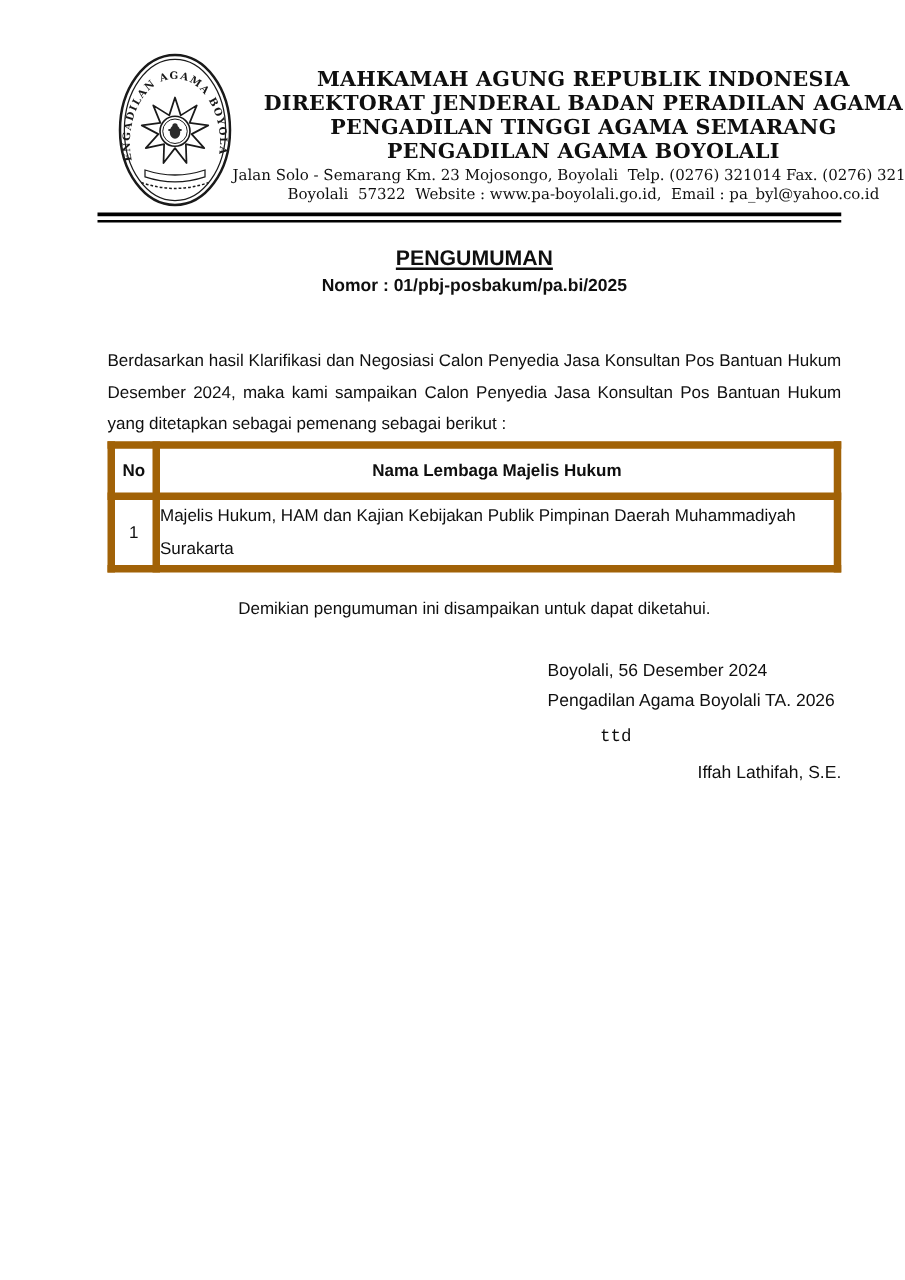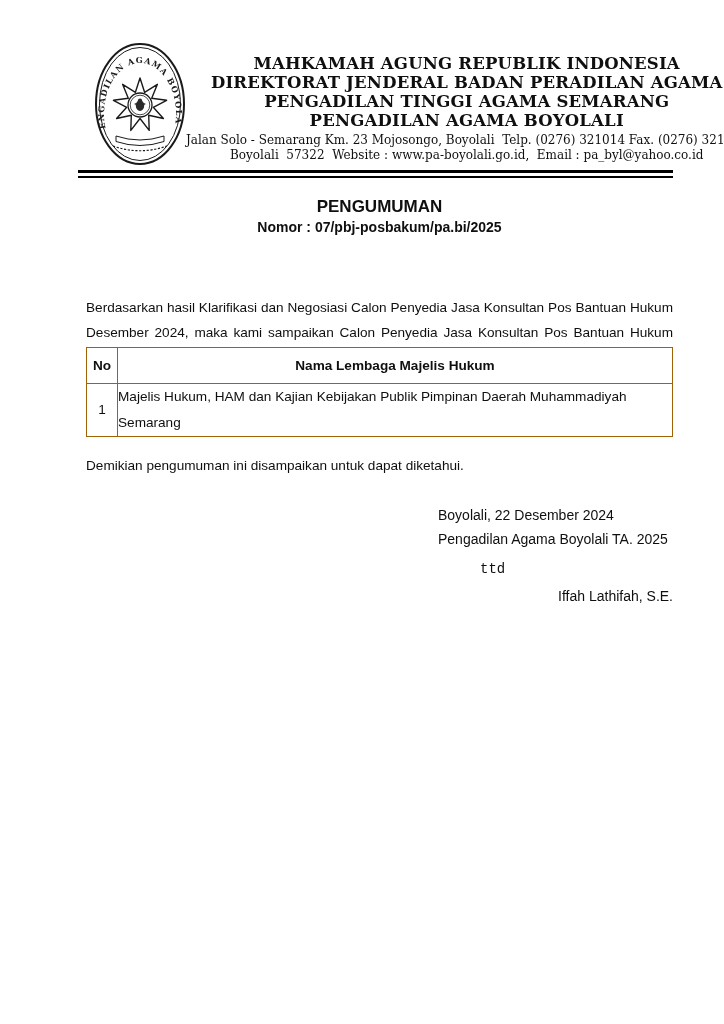"PENGUMUMAN" .doc-title { text-decoration: none -> underline }
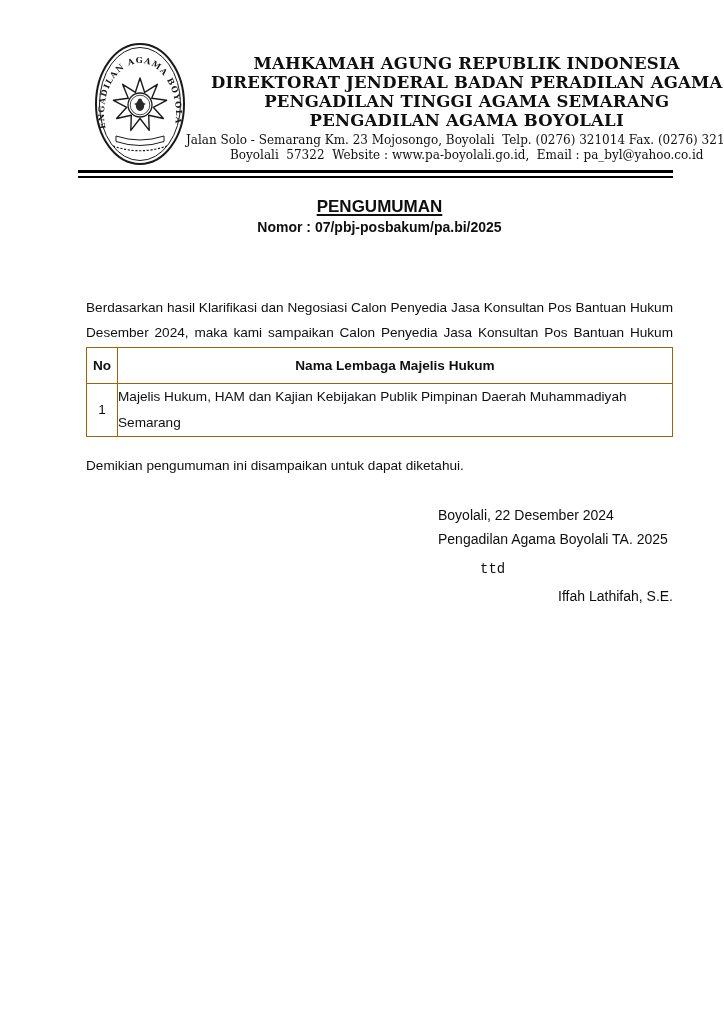"Nomor : 07/pbj-posbakum/pa.bi/2025" div.doc-number { text: 07/pbj-posbakum/pa.bi/2025 -> 01/pbj-posbakum/pa.bi/2025 }
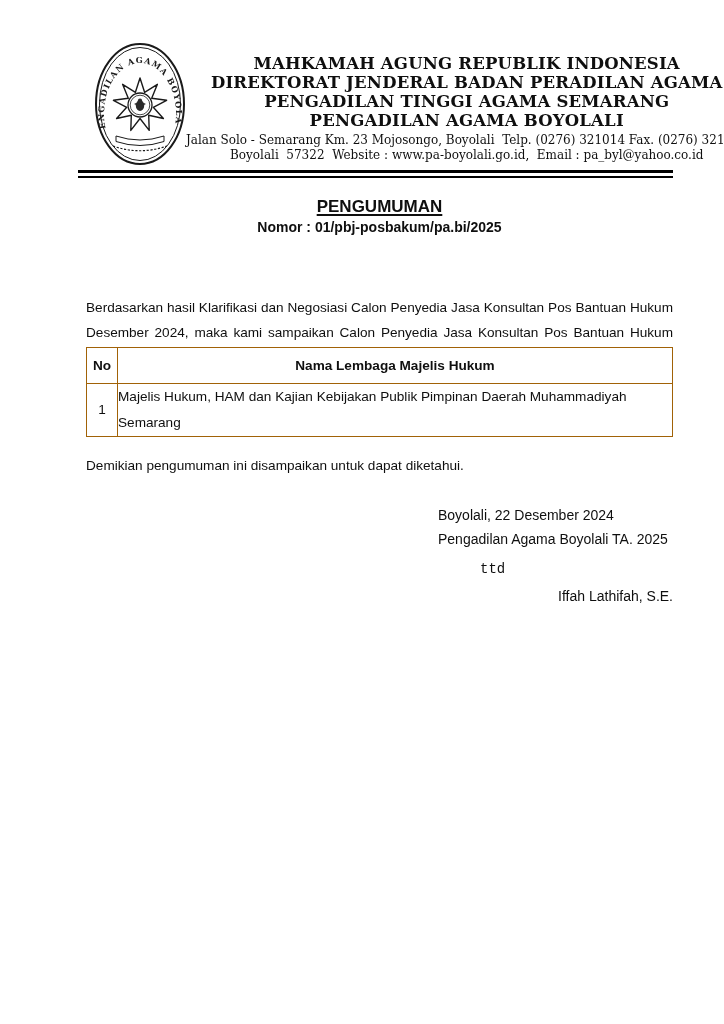"Berdasarkan hasil Klarifikasi dan" .paragraph { margin-top: 60px -> 40px }
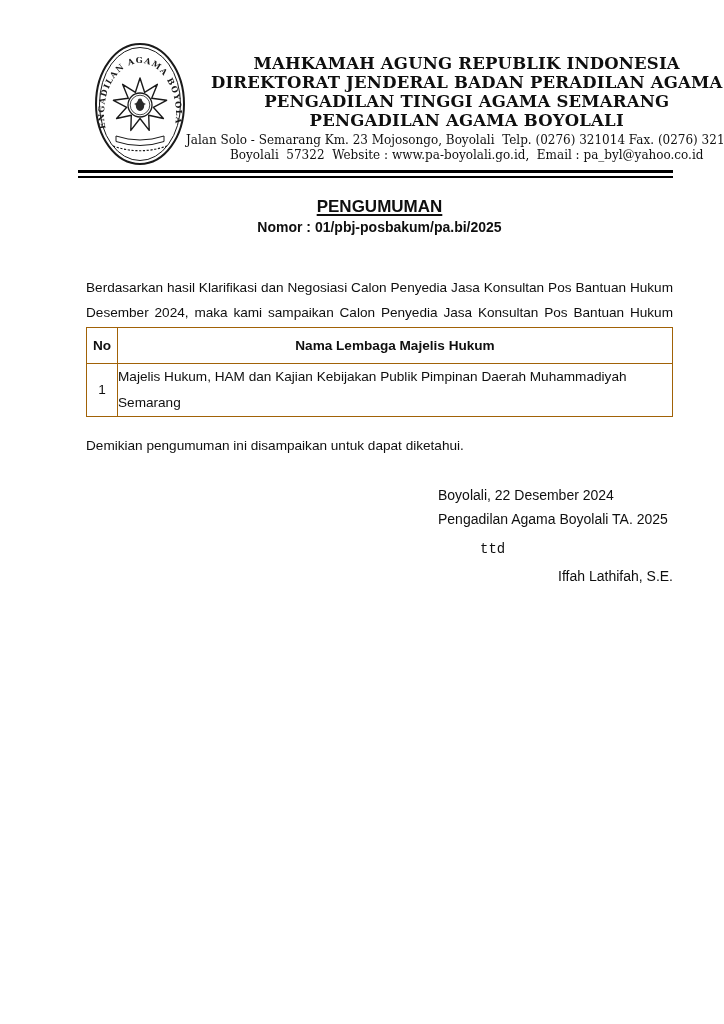"yang ditetapkan sebagai pemenang sebagai" div.jline { html: none -> <div>yang ditetapkan sebagai pemenang sebagai berikut :</div> }
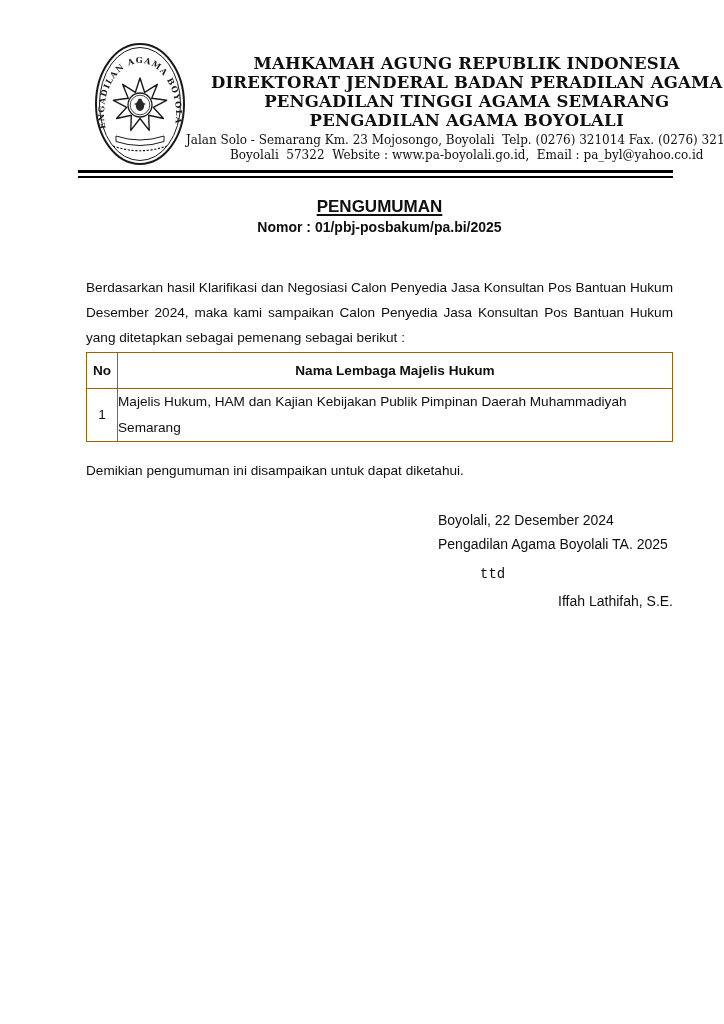"No" table.award th, table.award td { border: 1px solid #a16207 -> 6px solid #a16207 }
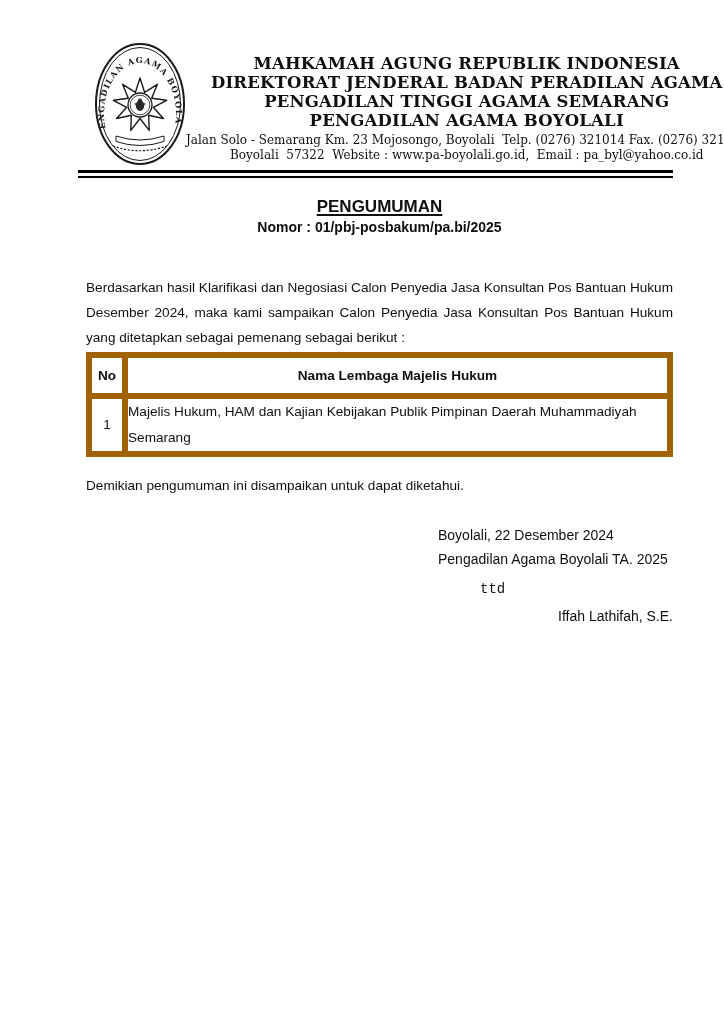"Semarang" div.cline { text: Semarang -> Surakarta }
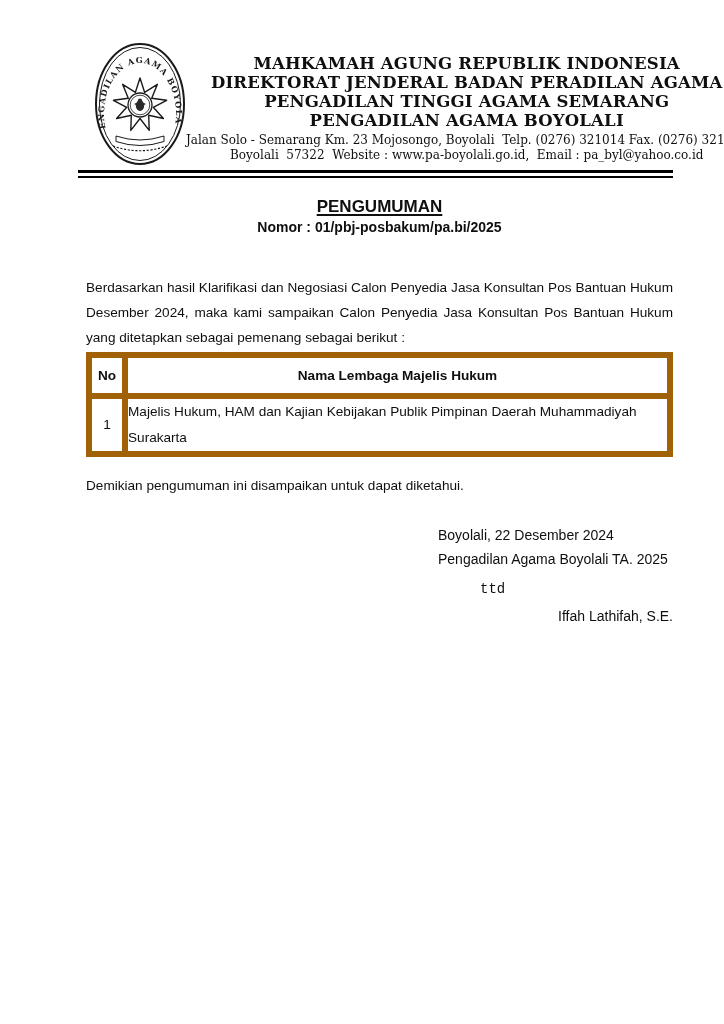"Demikian pengumuman ini disampaikan" .closing { text-align: none -> center }
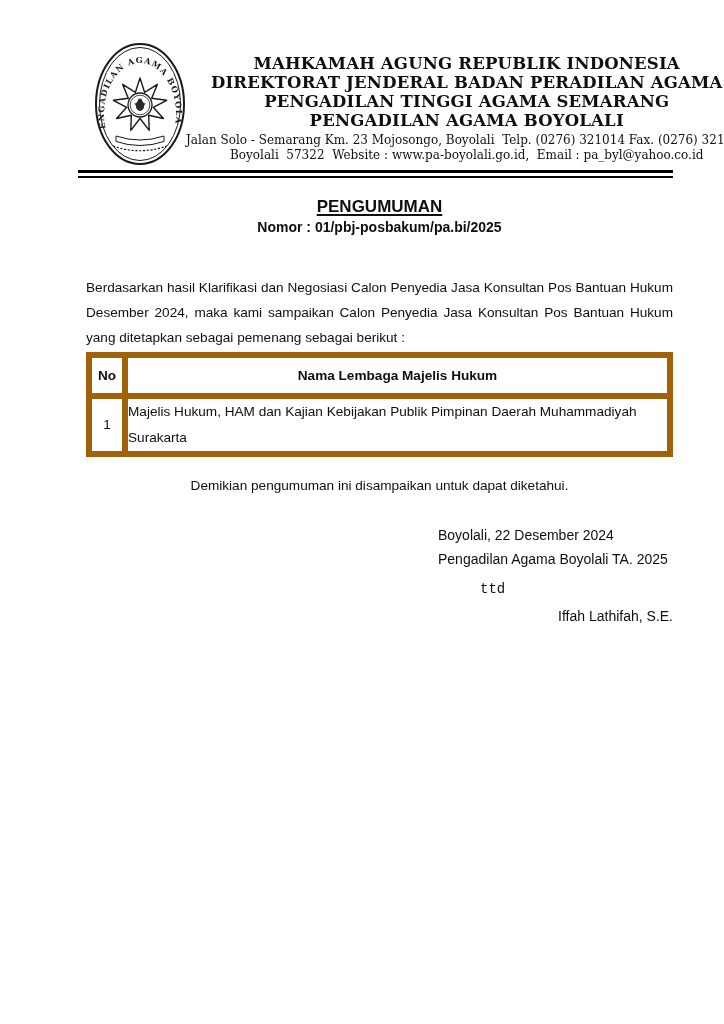"Boyolali, 22 Desember 2024" div.sig-date { text: 22 -> 56 }
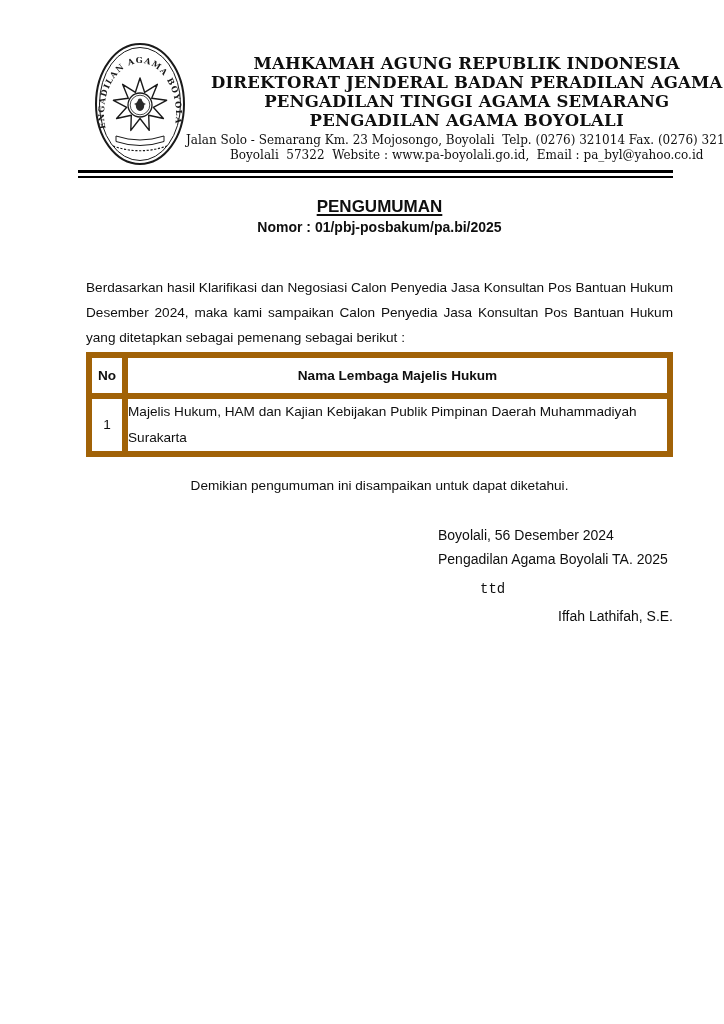"Pengadilan Agama Boyolali TA. 2025" div { text: 2025 -> 2026 }
